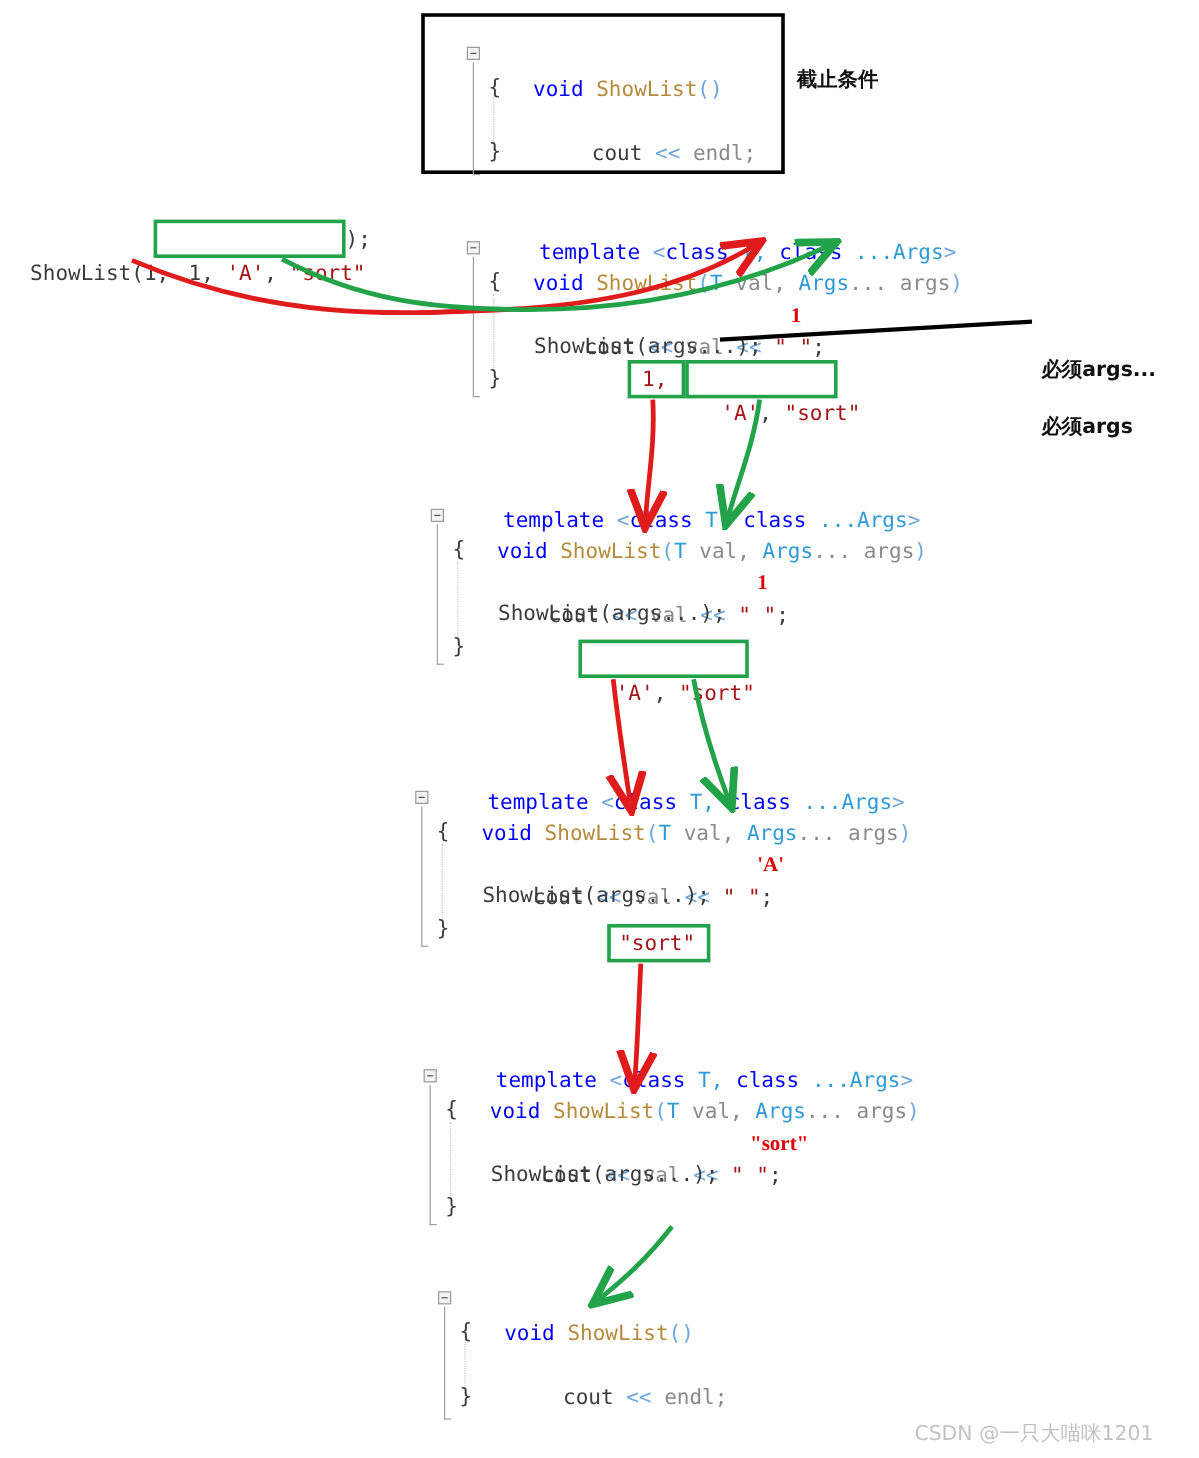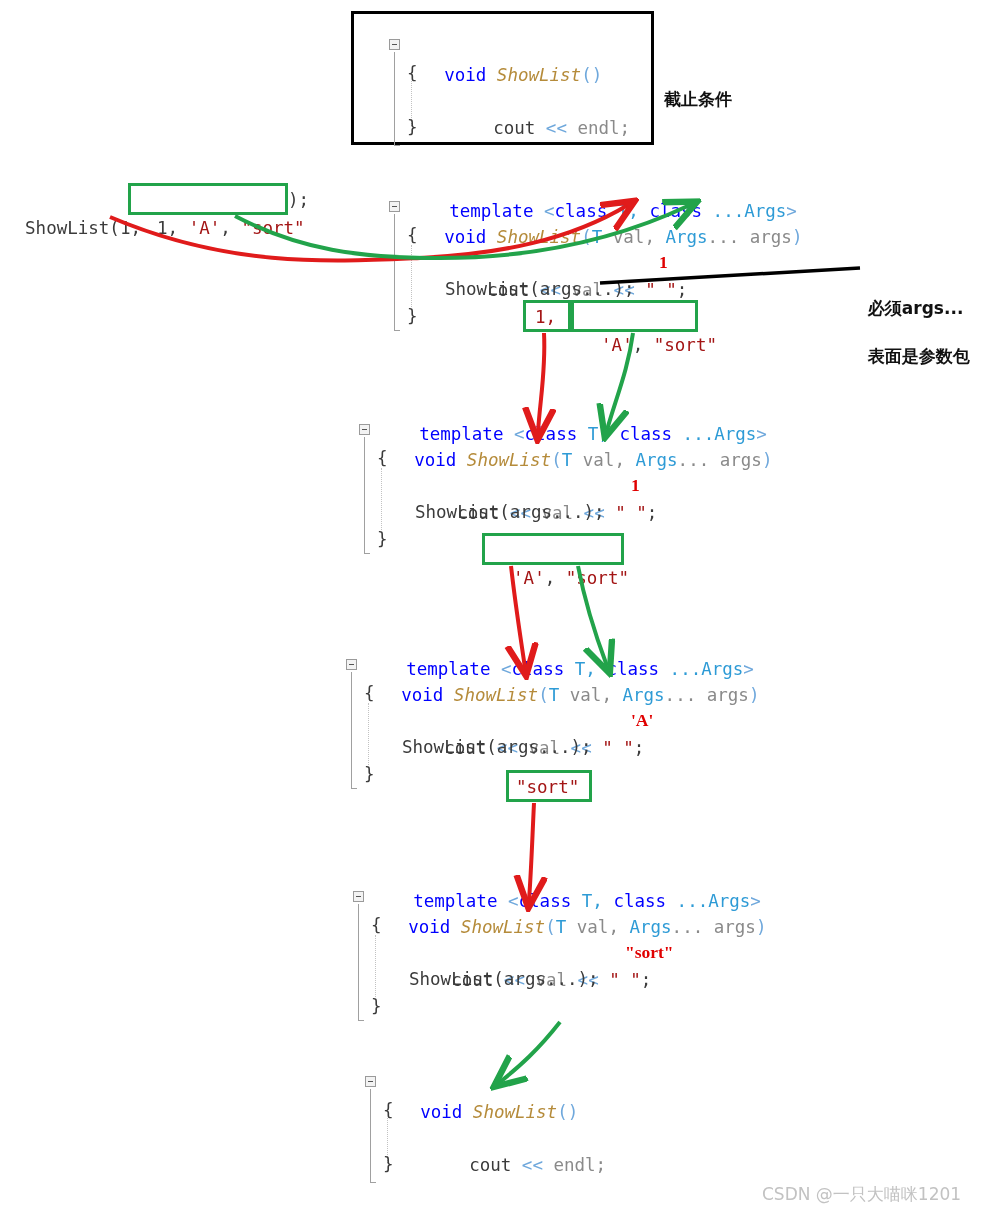"ShowList" .fn { font-style: italic -> none }
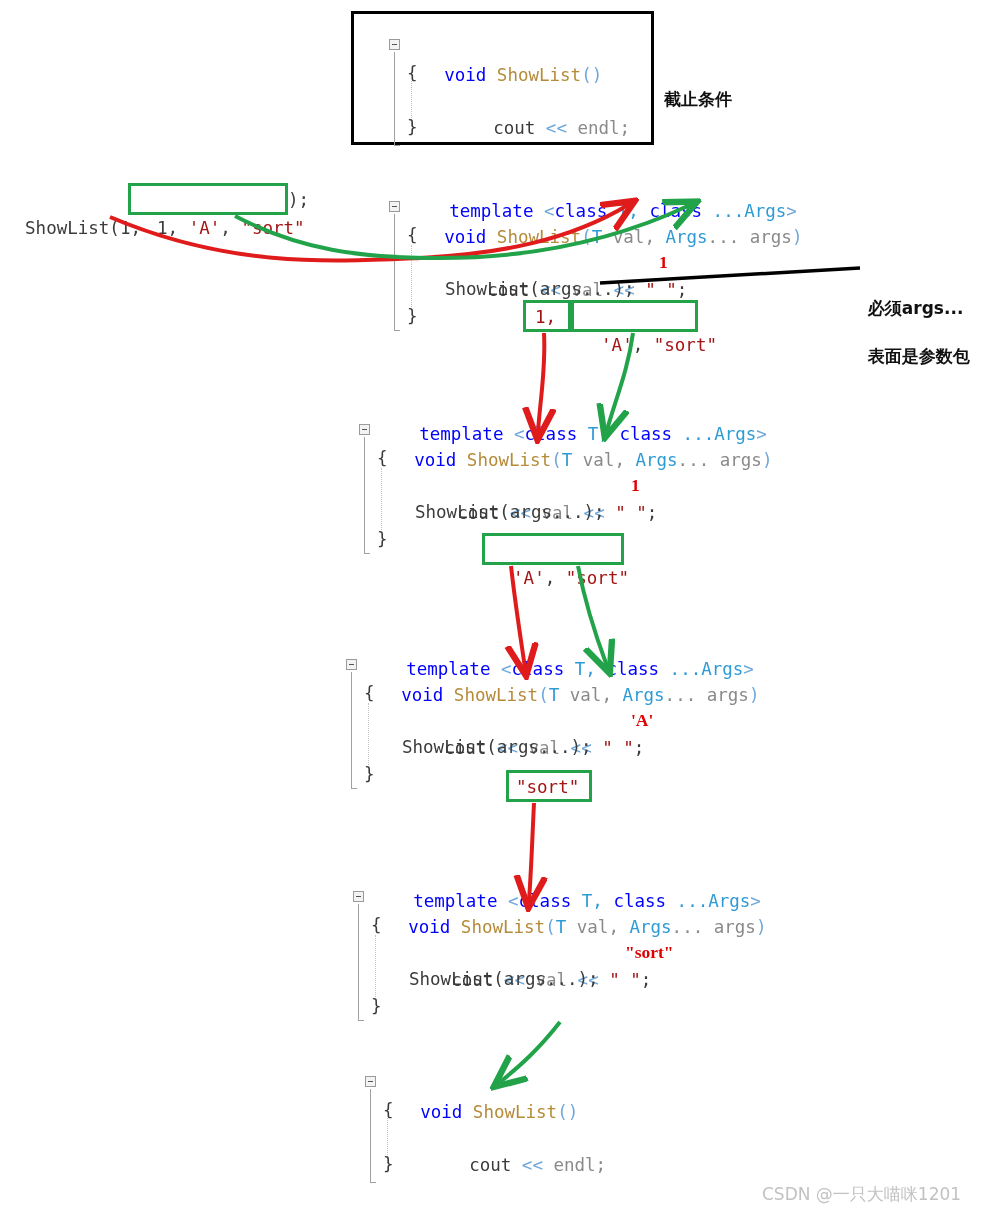"截止条件" div.cjk { margin-top: 32px -> none }
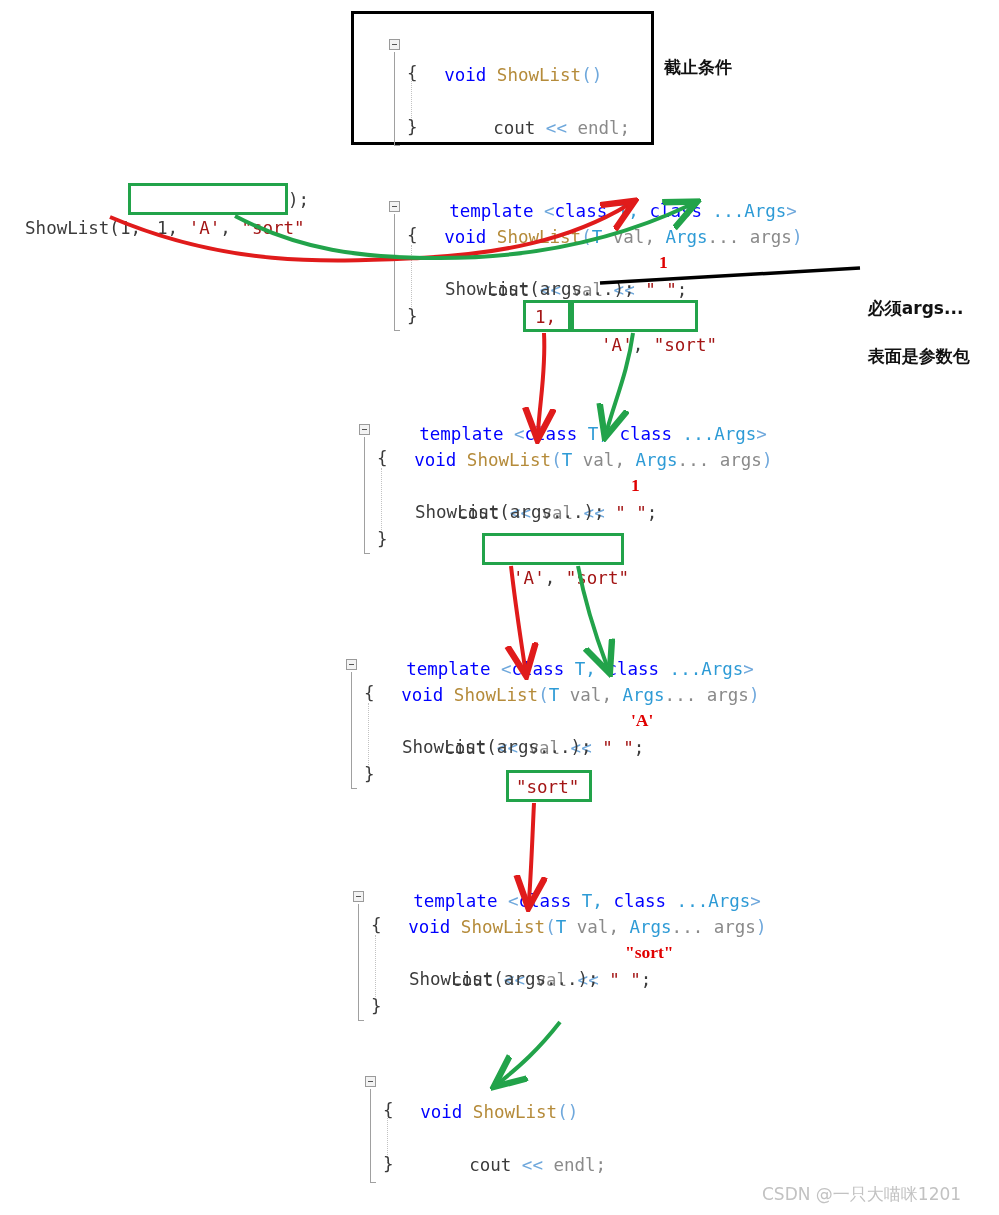"表面是参数包" span { text: 表面是参数包 -> 必须args }
